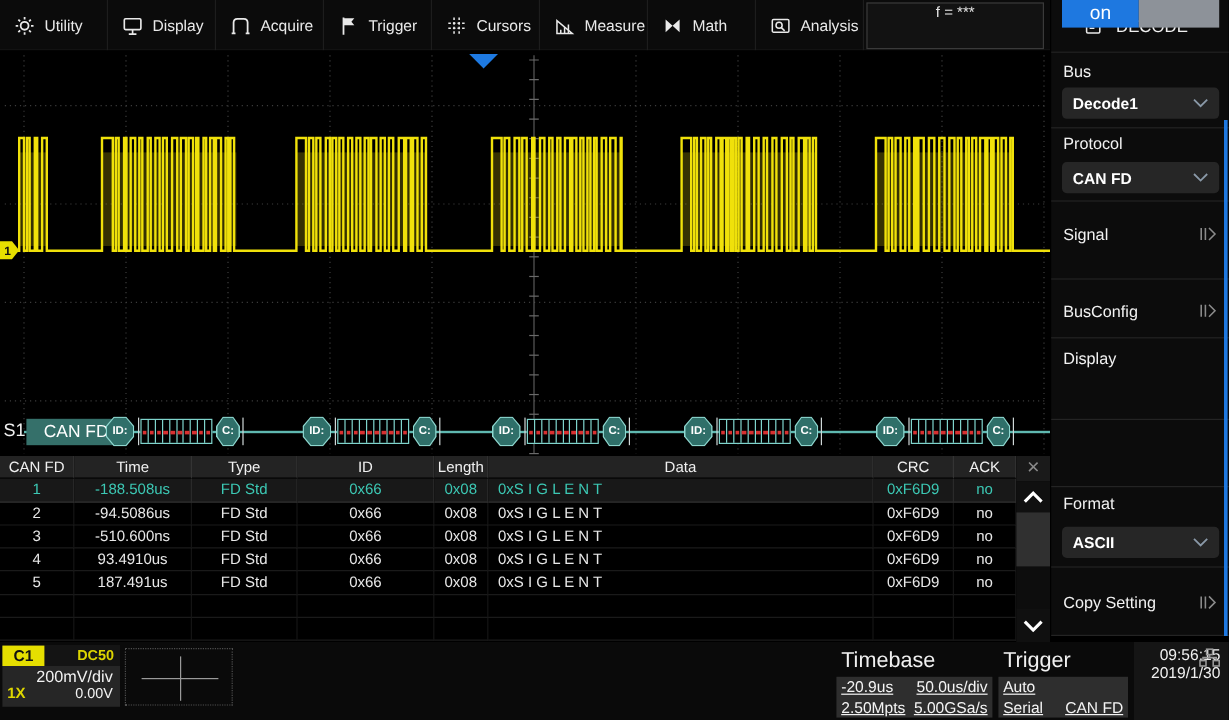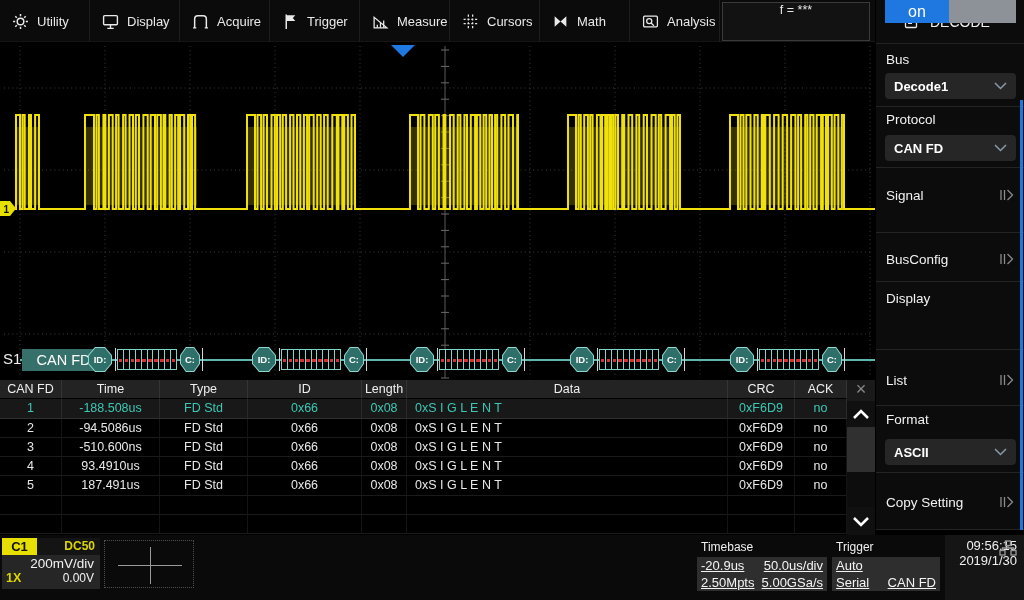"Measure" div.menu-item { order: before "Cursors" -> after "Cursors" }
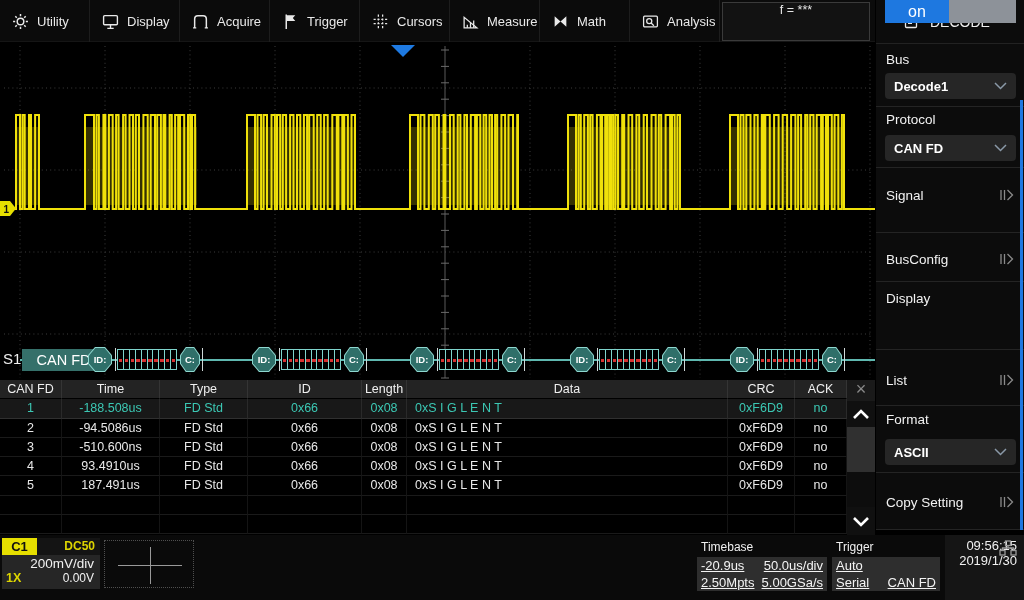"List" div.sb-row { html: <div> <span>List</span> <svg> <path></path> <polyline></polyline> </svg> </div> -> none }
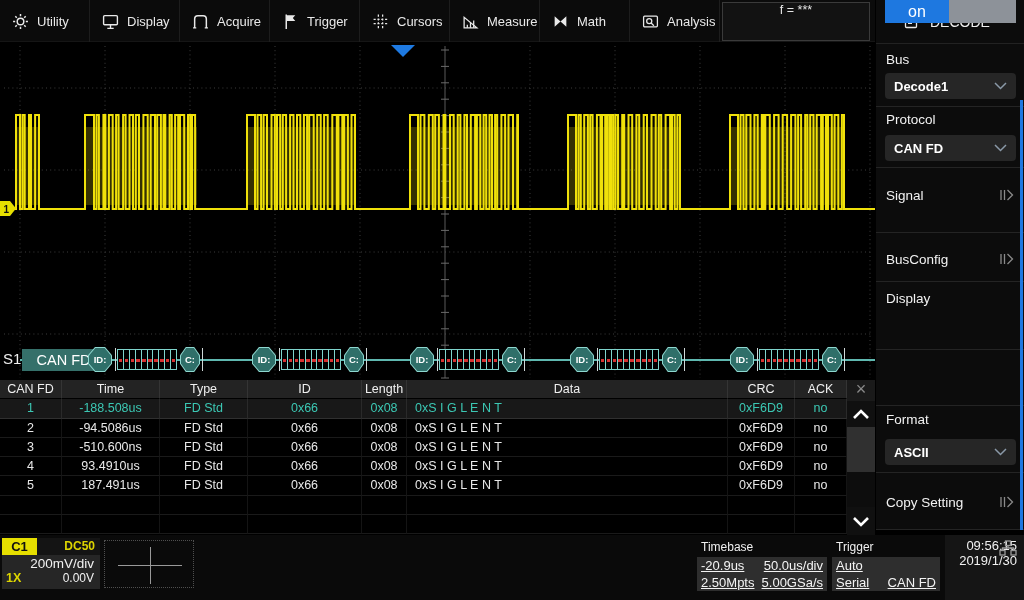"Timebase" .info-title { font-size: 12px -> 18px }
